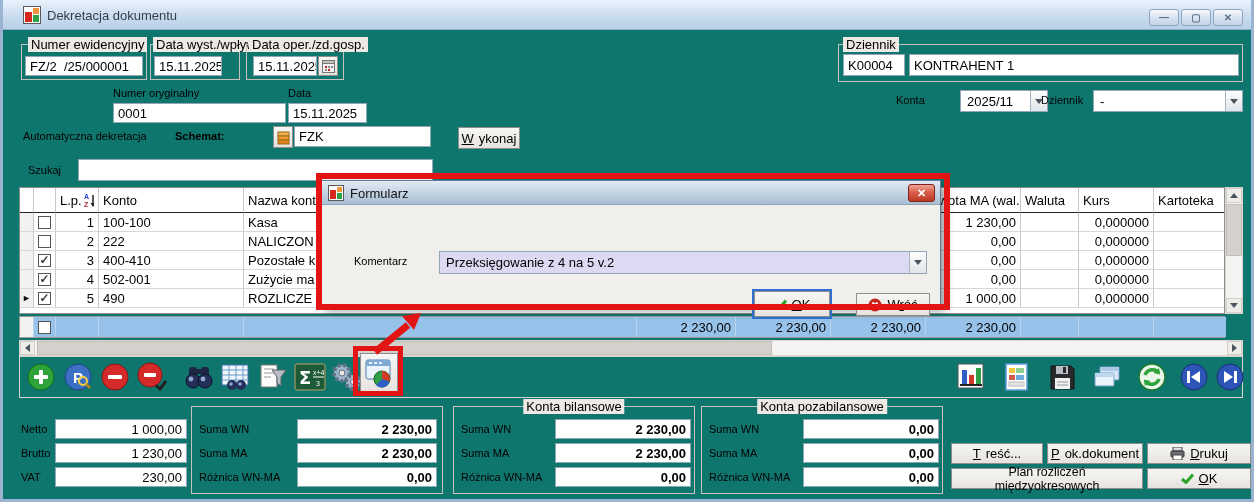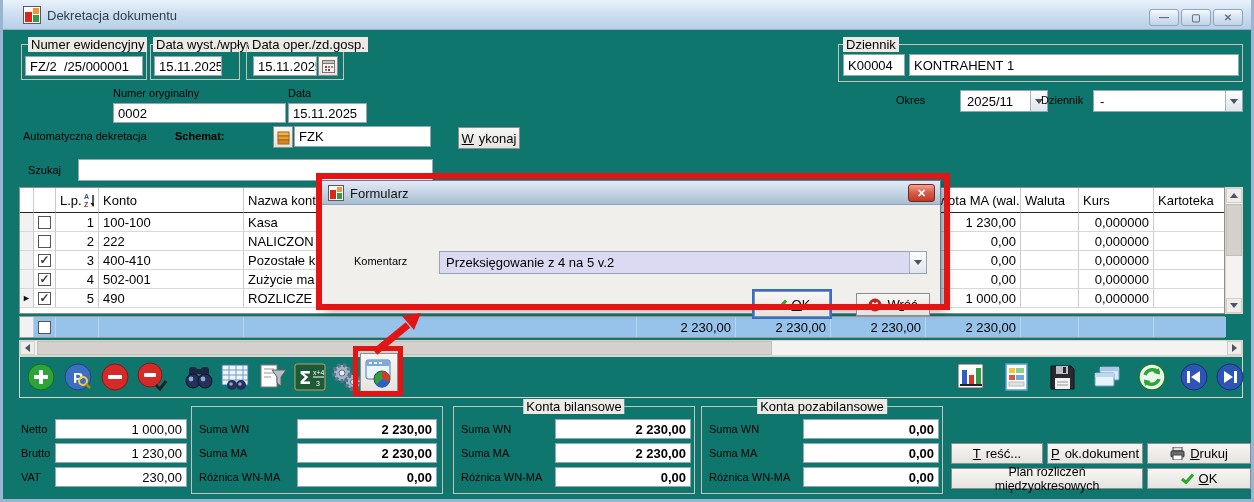"Okres" span.abs { text: Okres -> Konta }
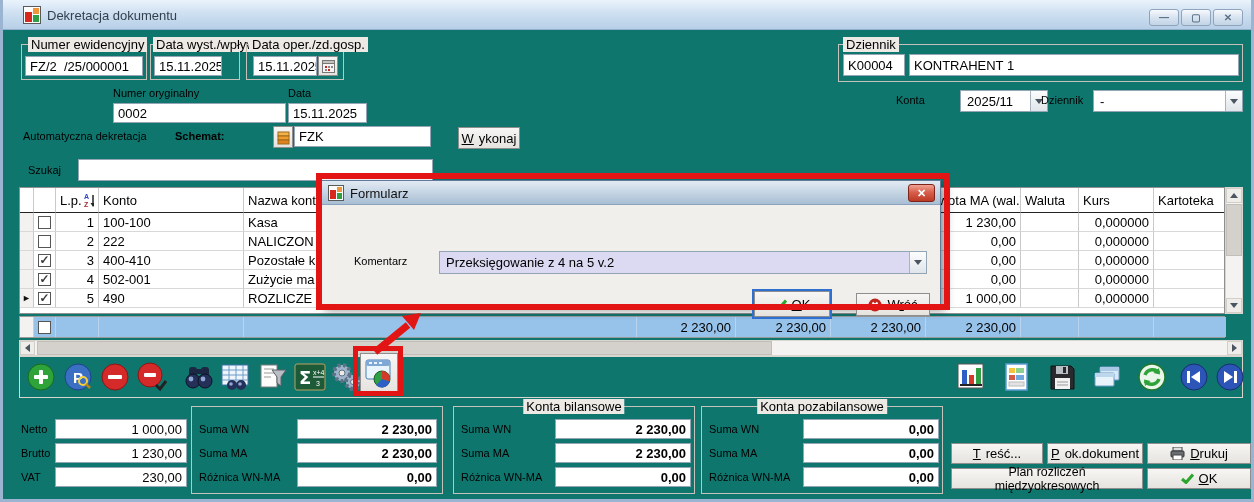"0002" div.abs { text: 0002 -> 0001 }
